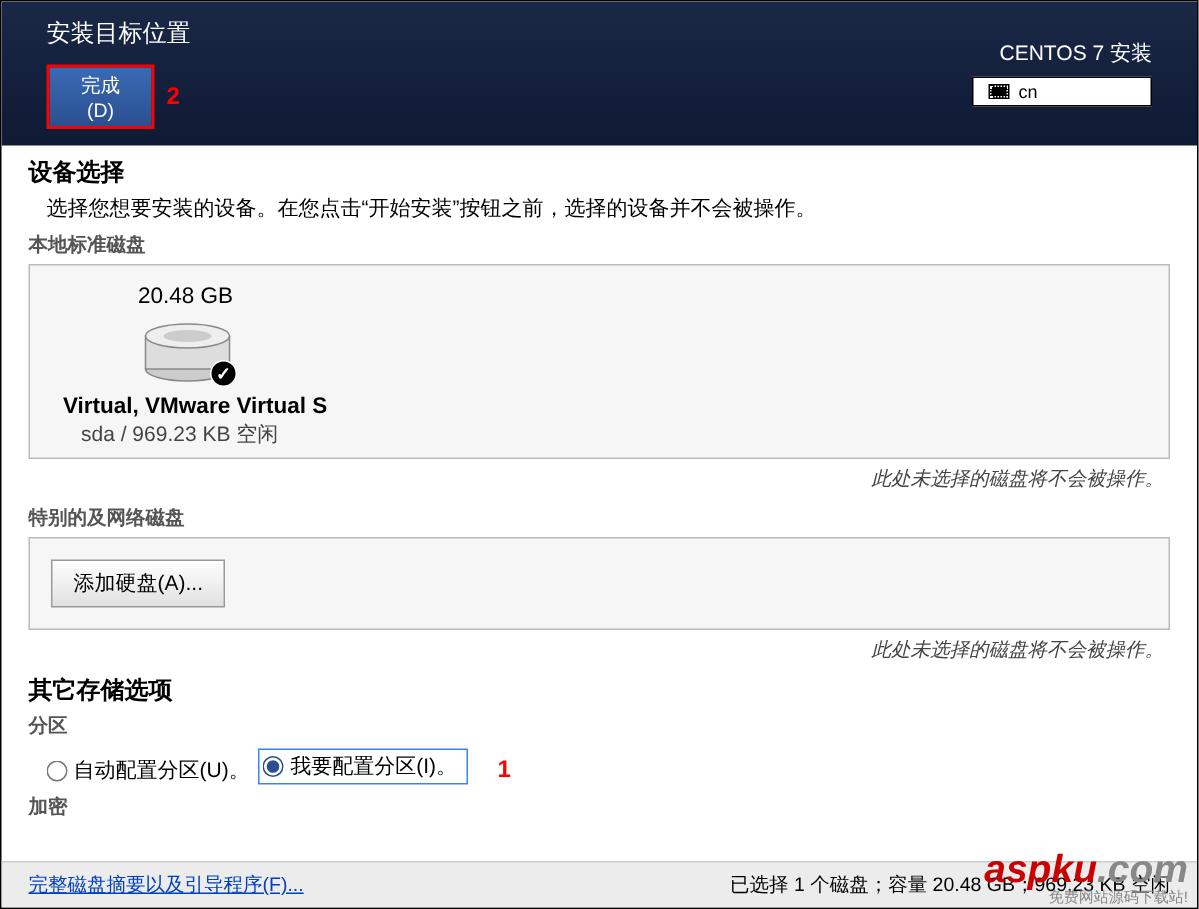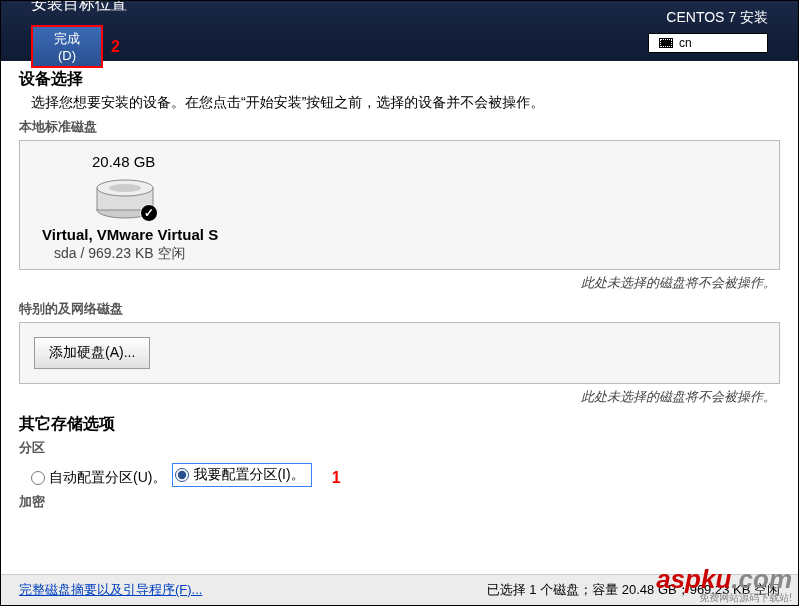"安装目标位置" .header { height: 60px -> 96px }
